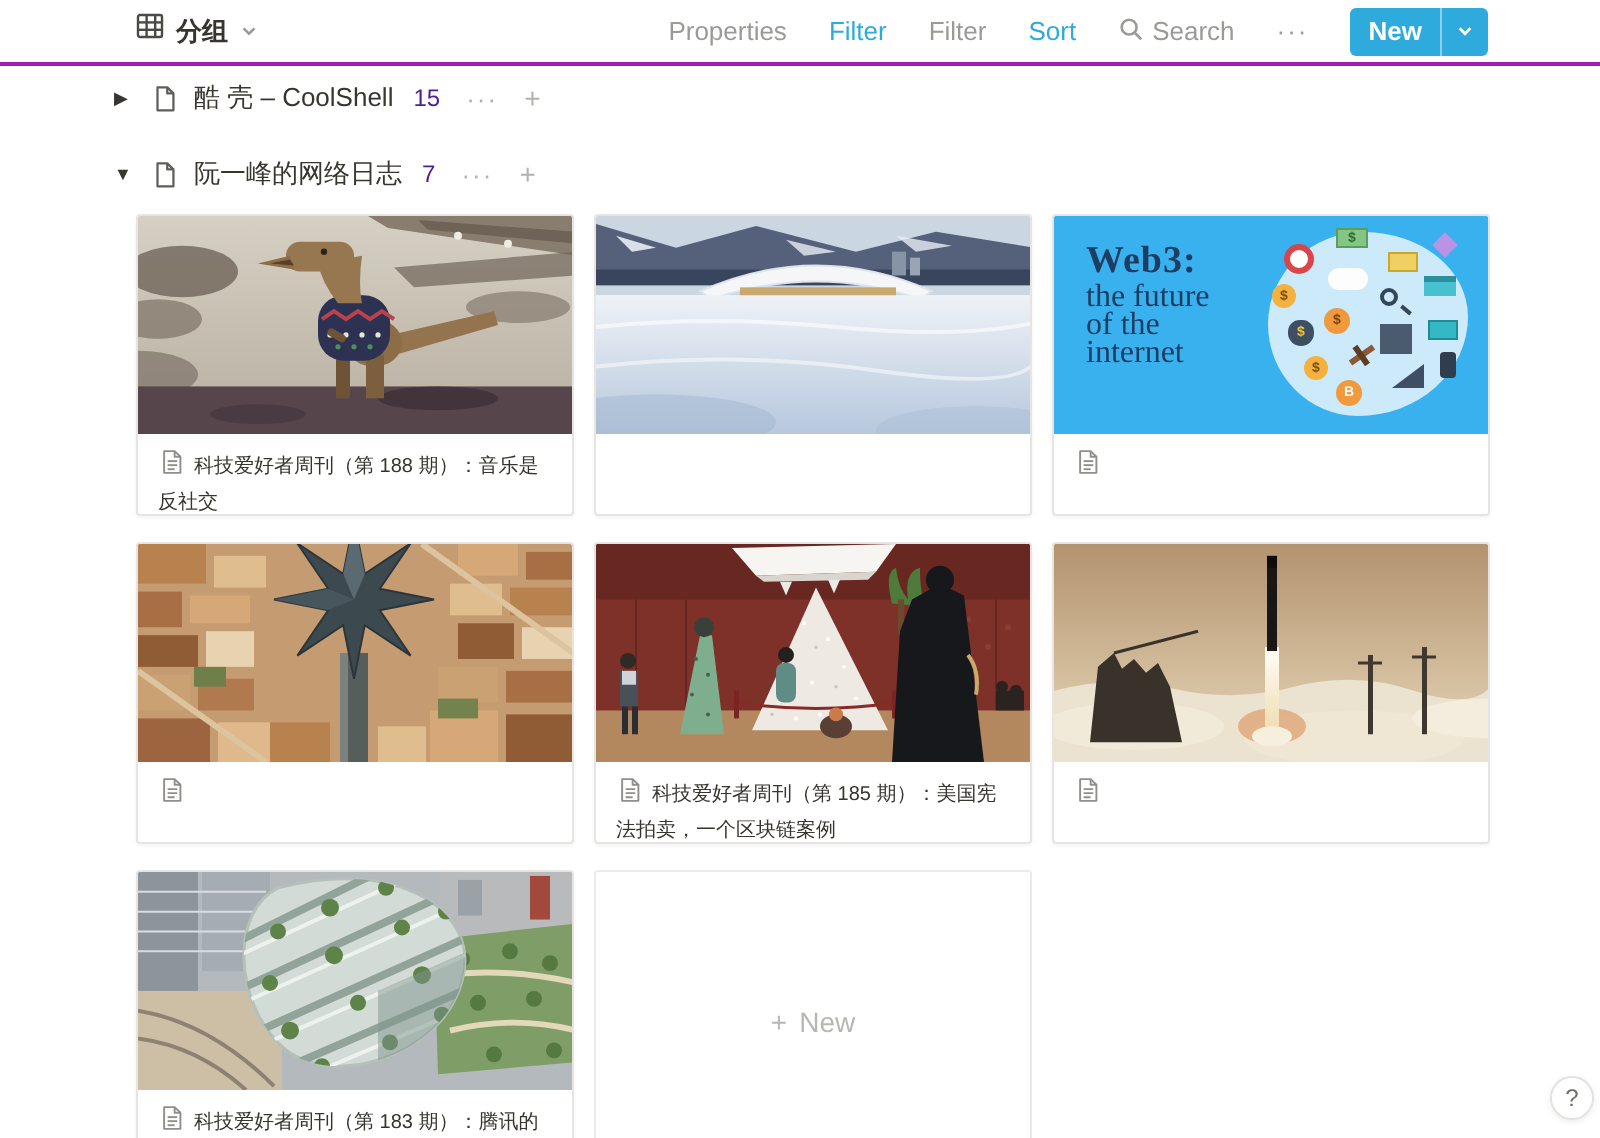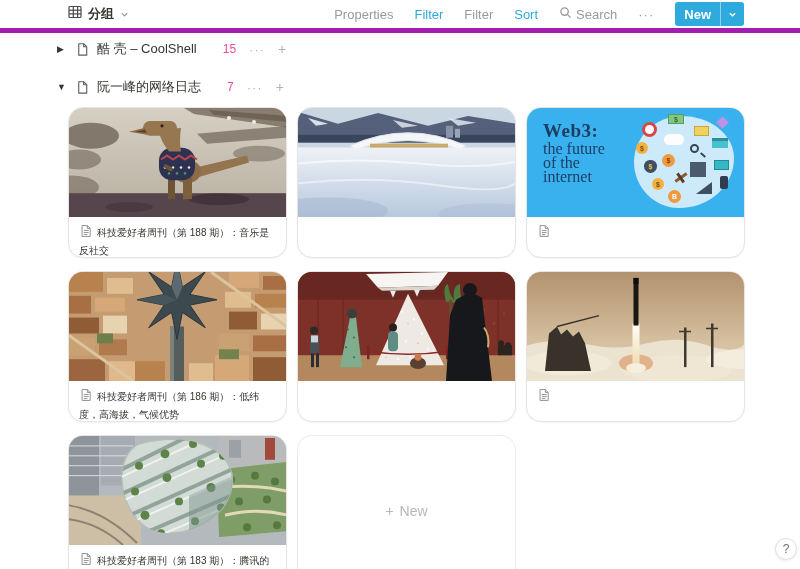"分组" .topbar { border-bottom: 5px solid #a21caf -> 2px solid #a21caf }
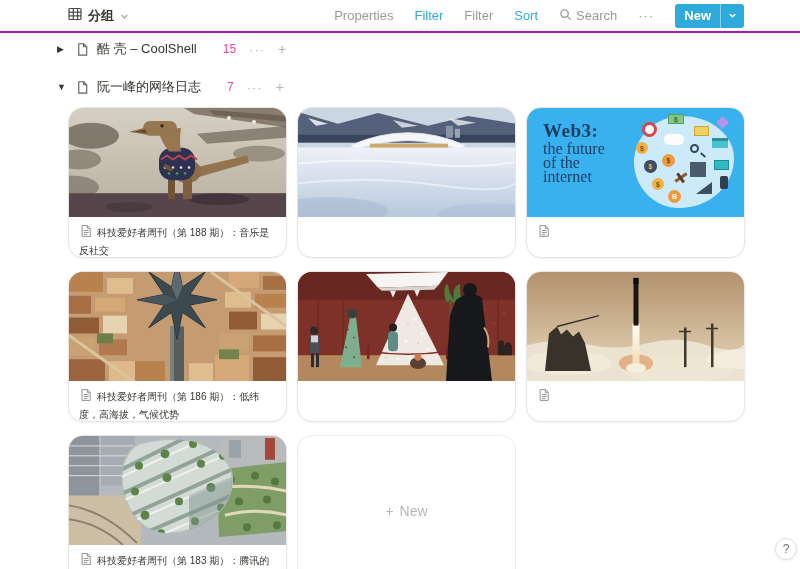"15" .g-count { color: #ec4899 -> #4c1d95; margin-left: 26px -> 10px }
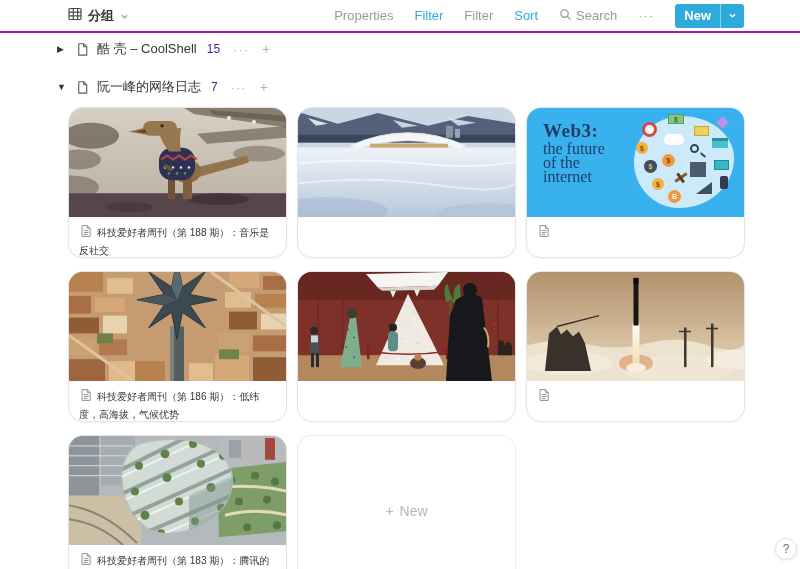"Web3:" .card { border-radius: 15px -> 2px }
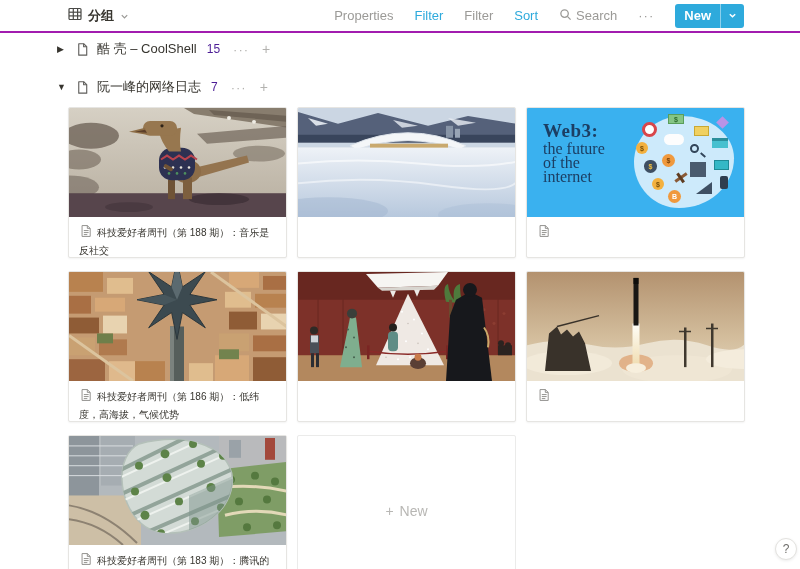"科技爱好者周刊（第 186 期）：低纬度，高海拔，气候优势" span { html: <span>科技爱好者周刊（第 186 期）：低纬度，高海拔，气候优势</span> -> none }
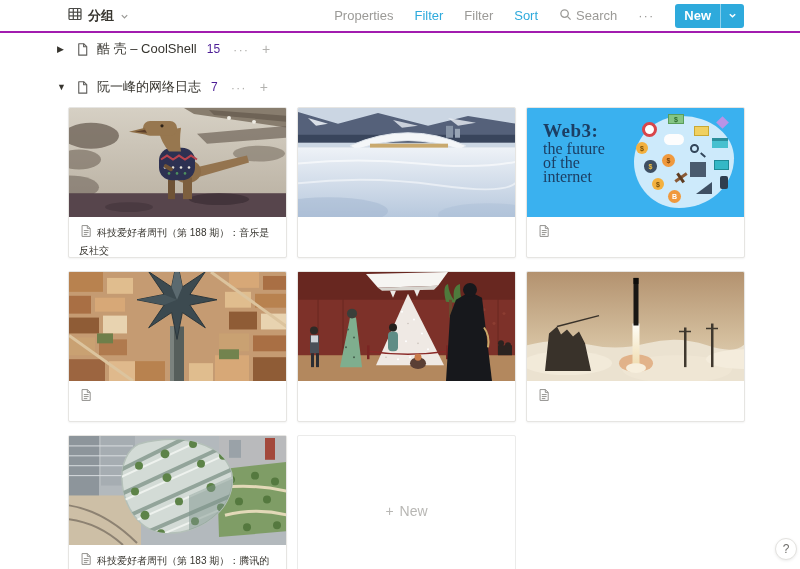"科技爱好者周刊（第 185 期）：美国宪法拍卖，一个区块链案例" div.card-title { html: none -> <div> <span><svg> <path></path> <path></path> <line></line> <line></line> <line></line> </svg></span><span>科技爱好者周刊（第 185 期）：美国宪法拍卖，一个区块链案例</span> </div> }
